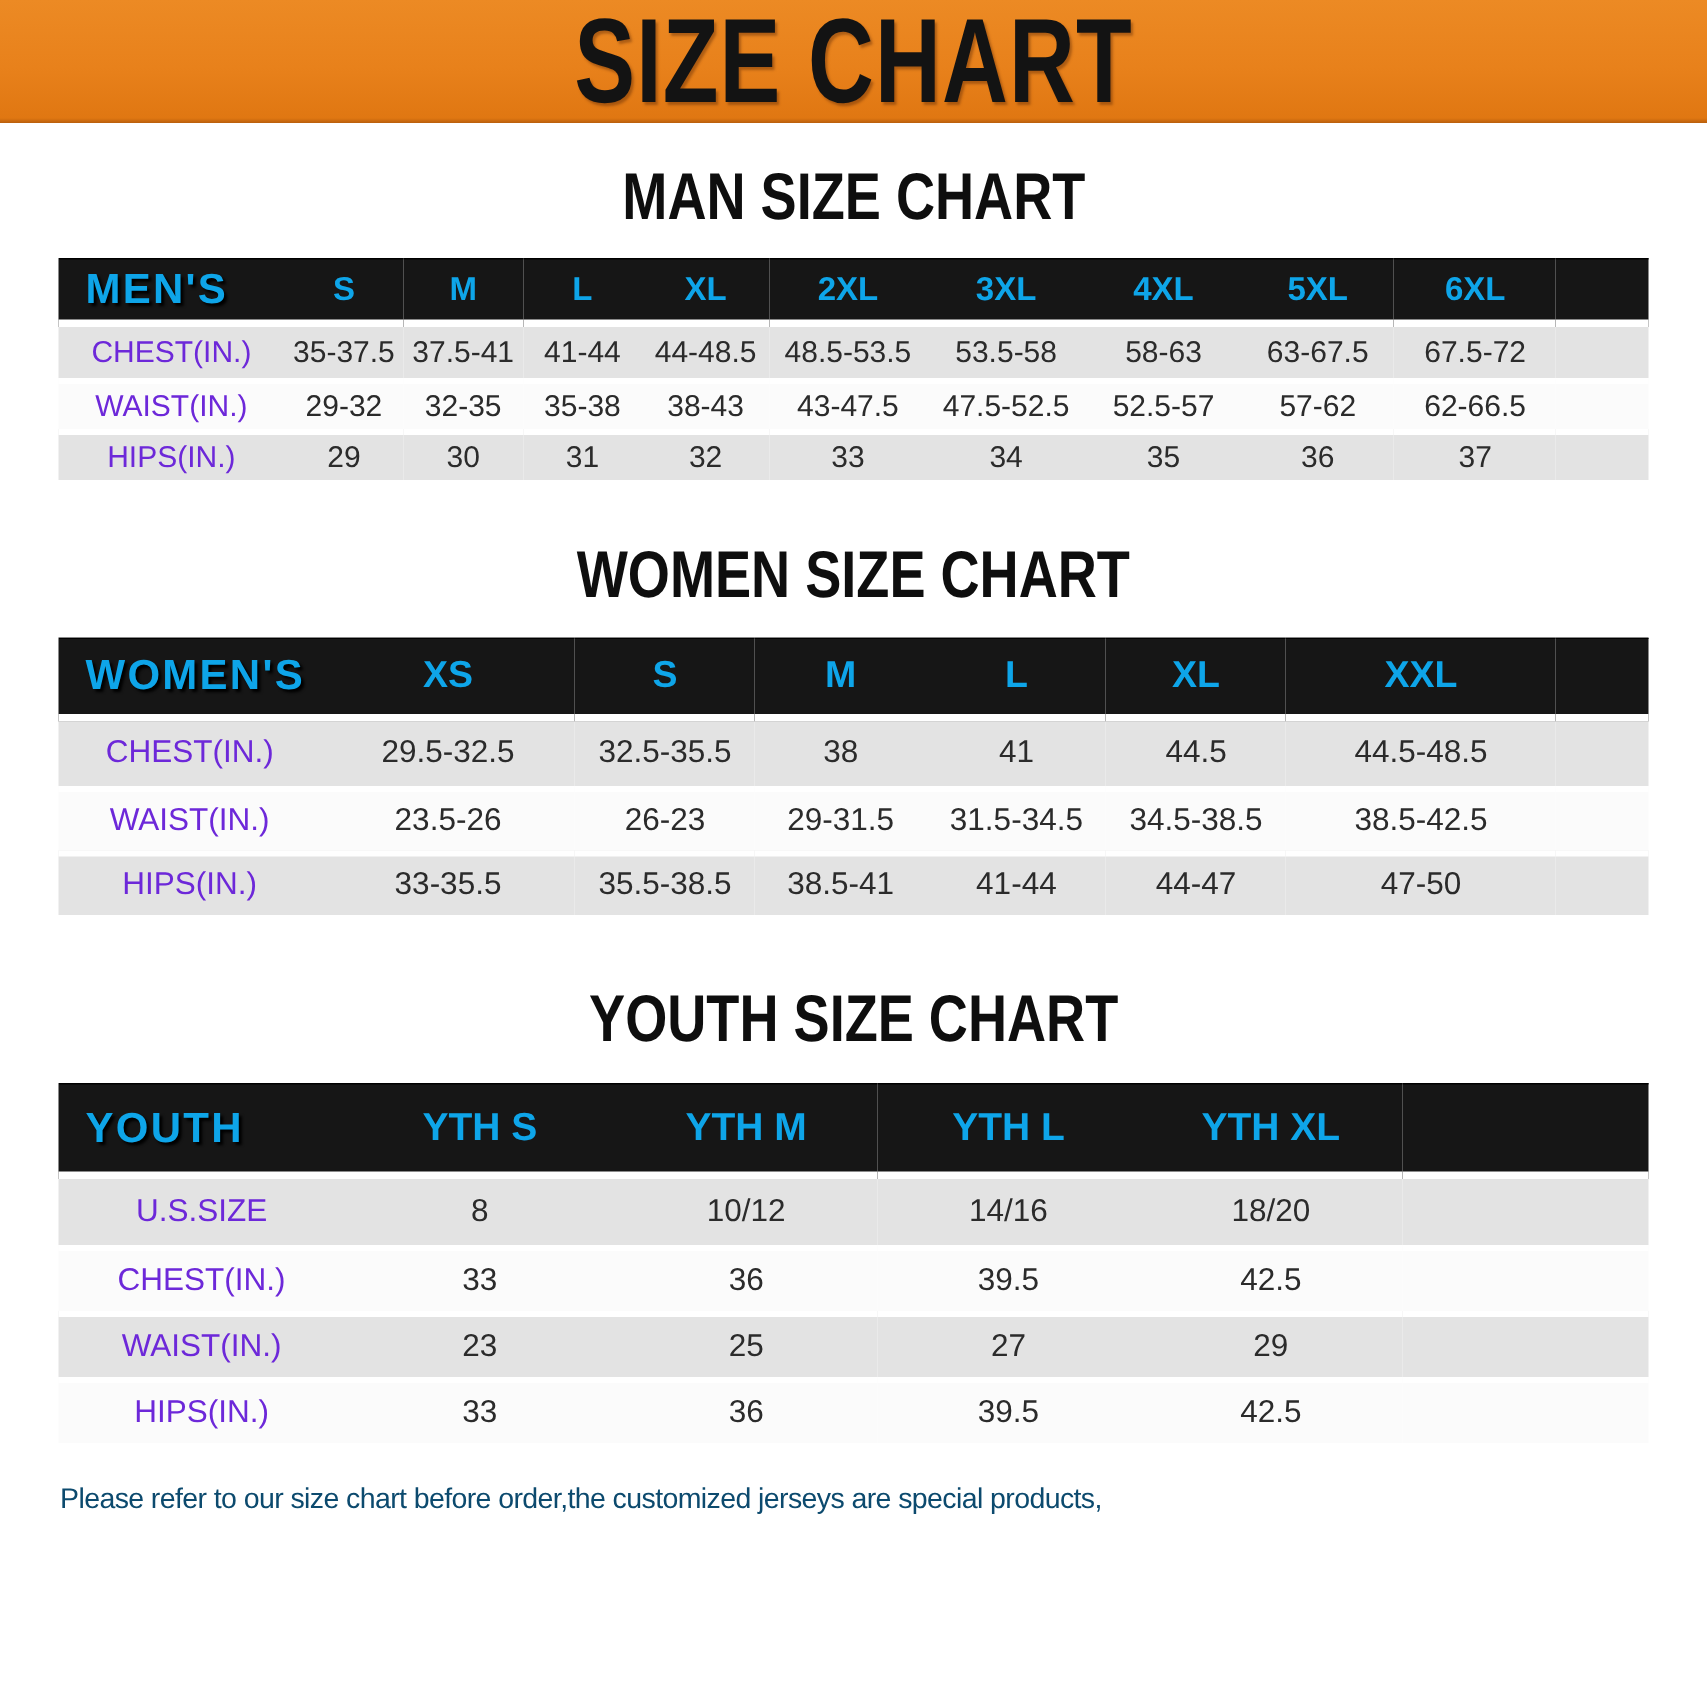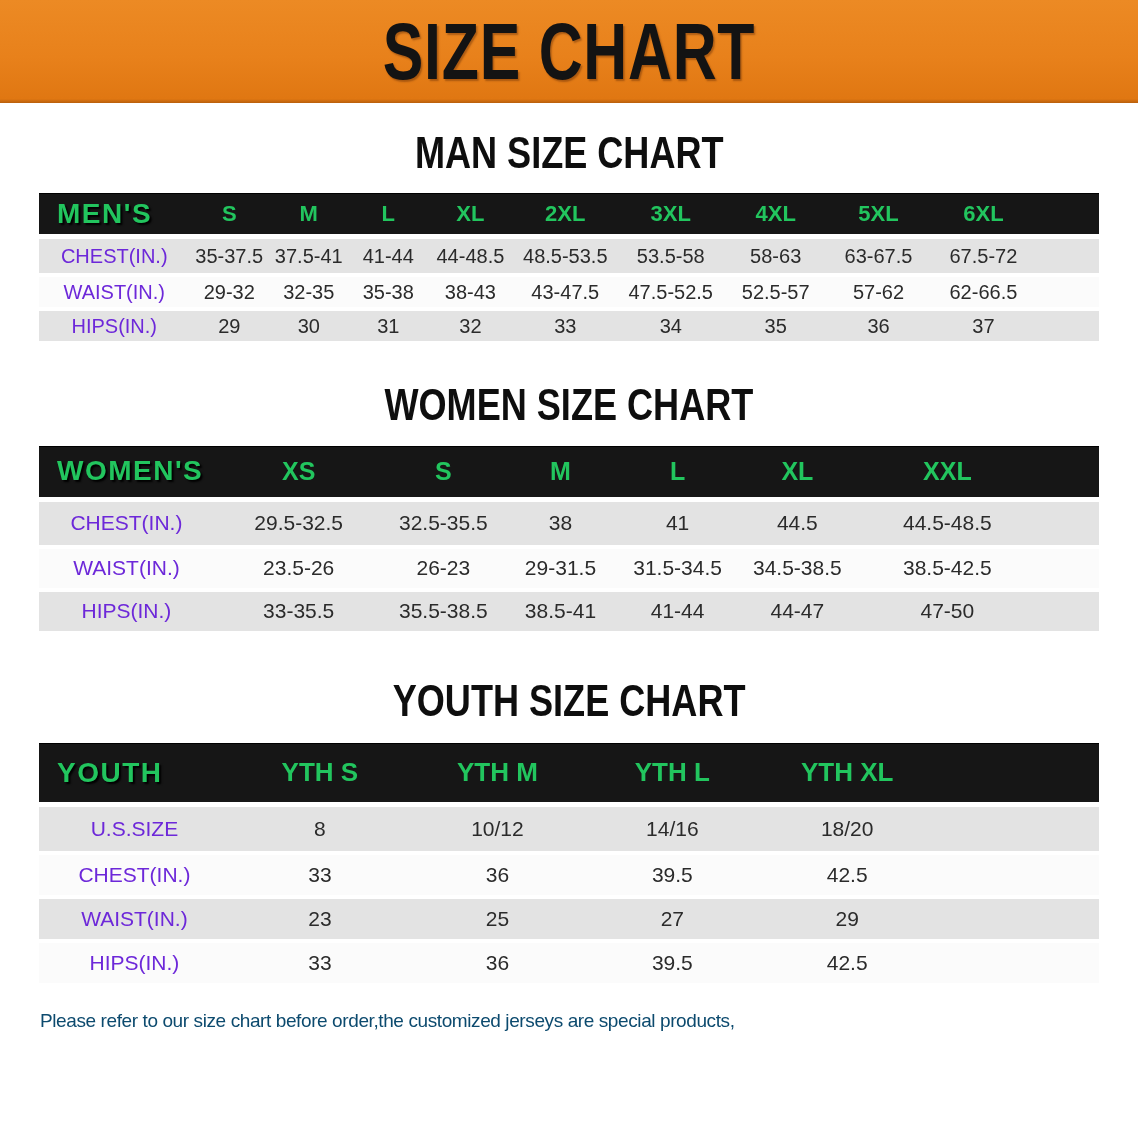"SIZE CHART" .banner { height: 103px -> 82px }
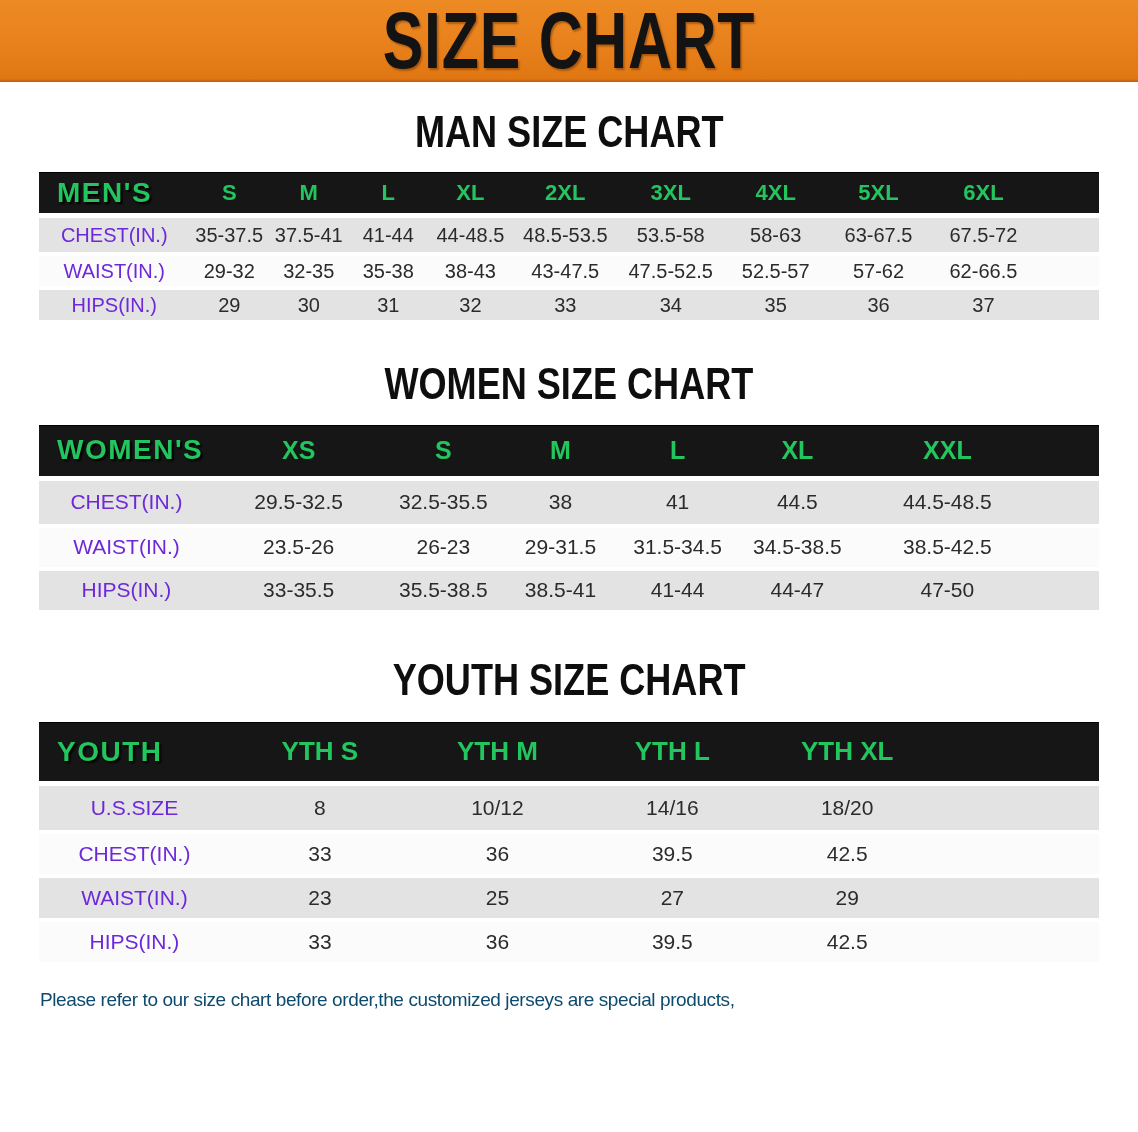"MEN'S" thead th { color: #22c55e -> #0ea5e9 }
